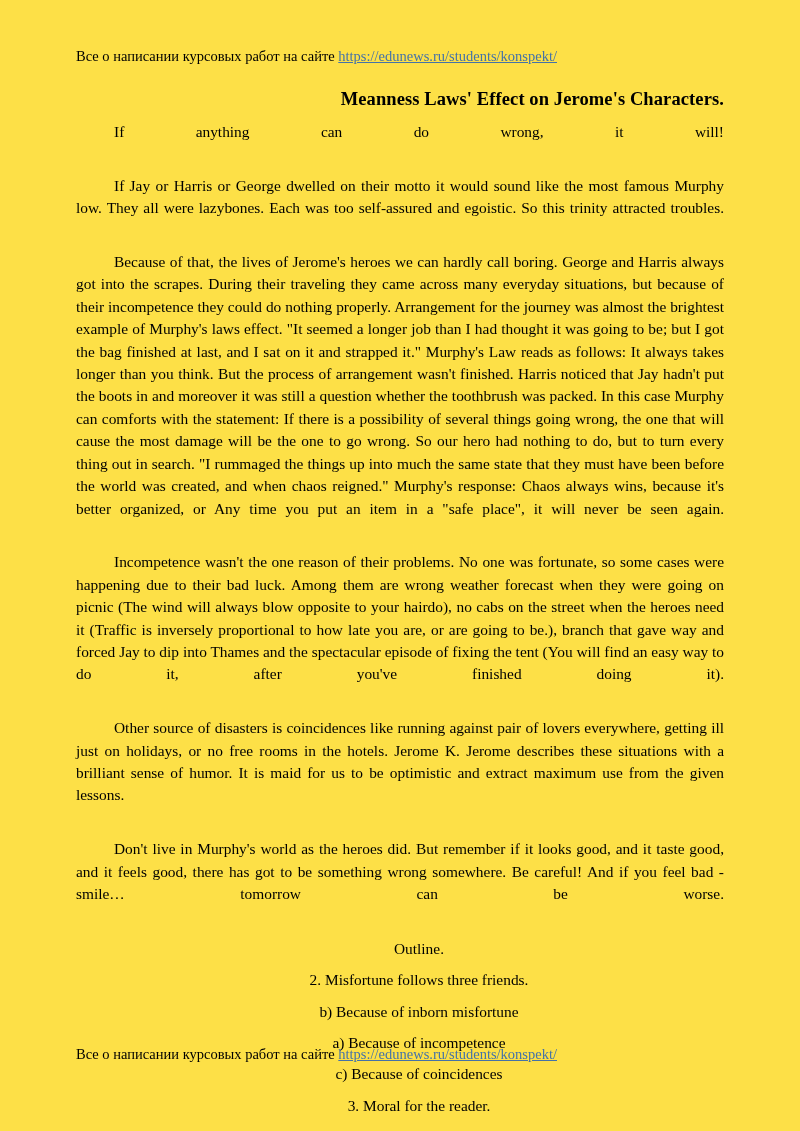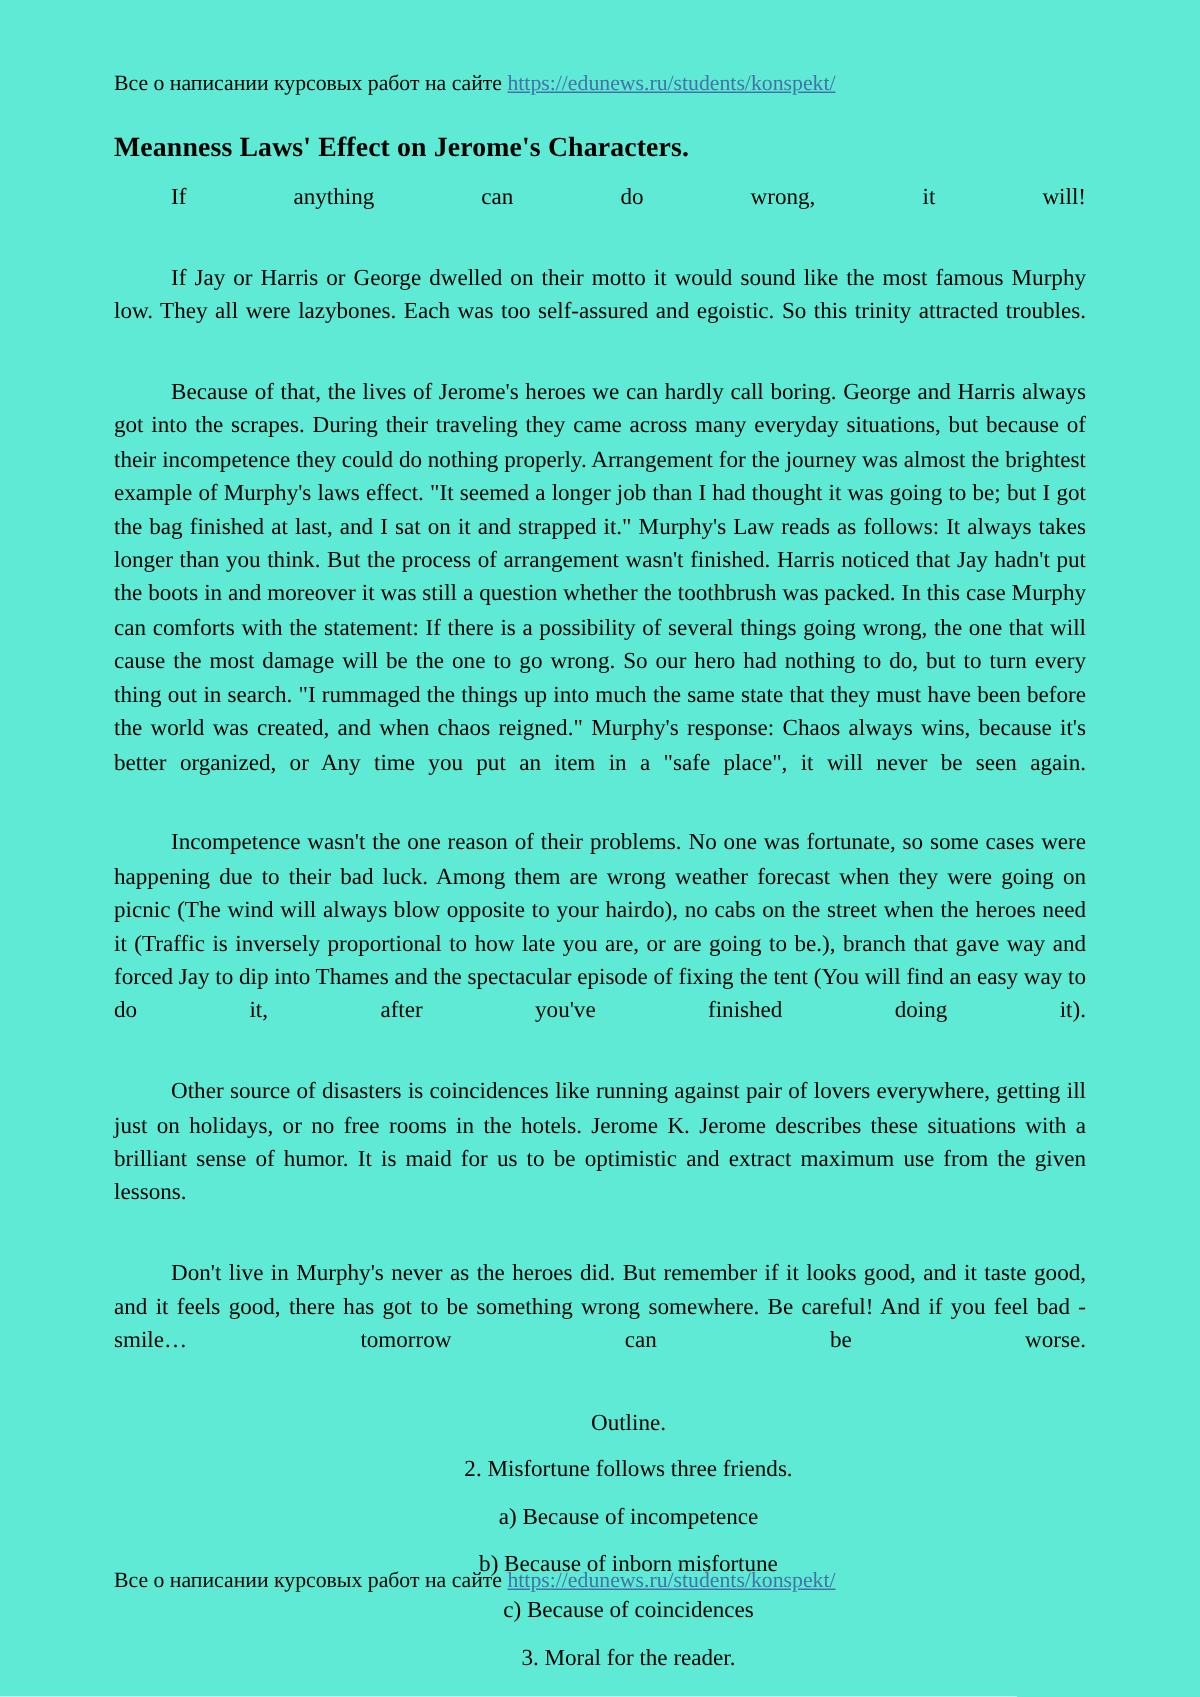"Все о написании курсовых работ" .page { background: #5eead4 -> #fde047 }
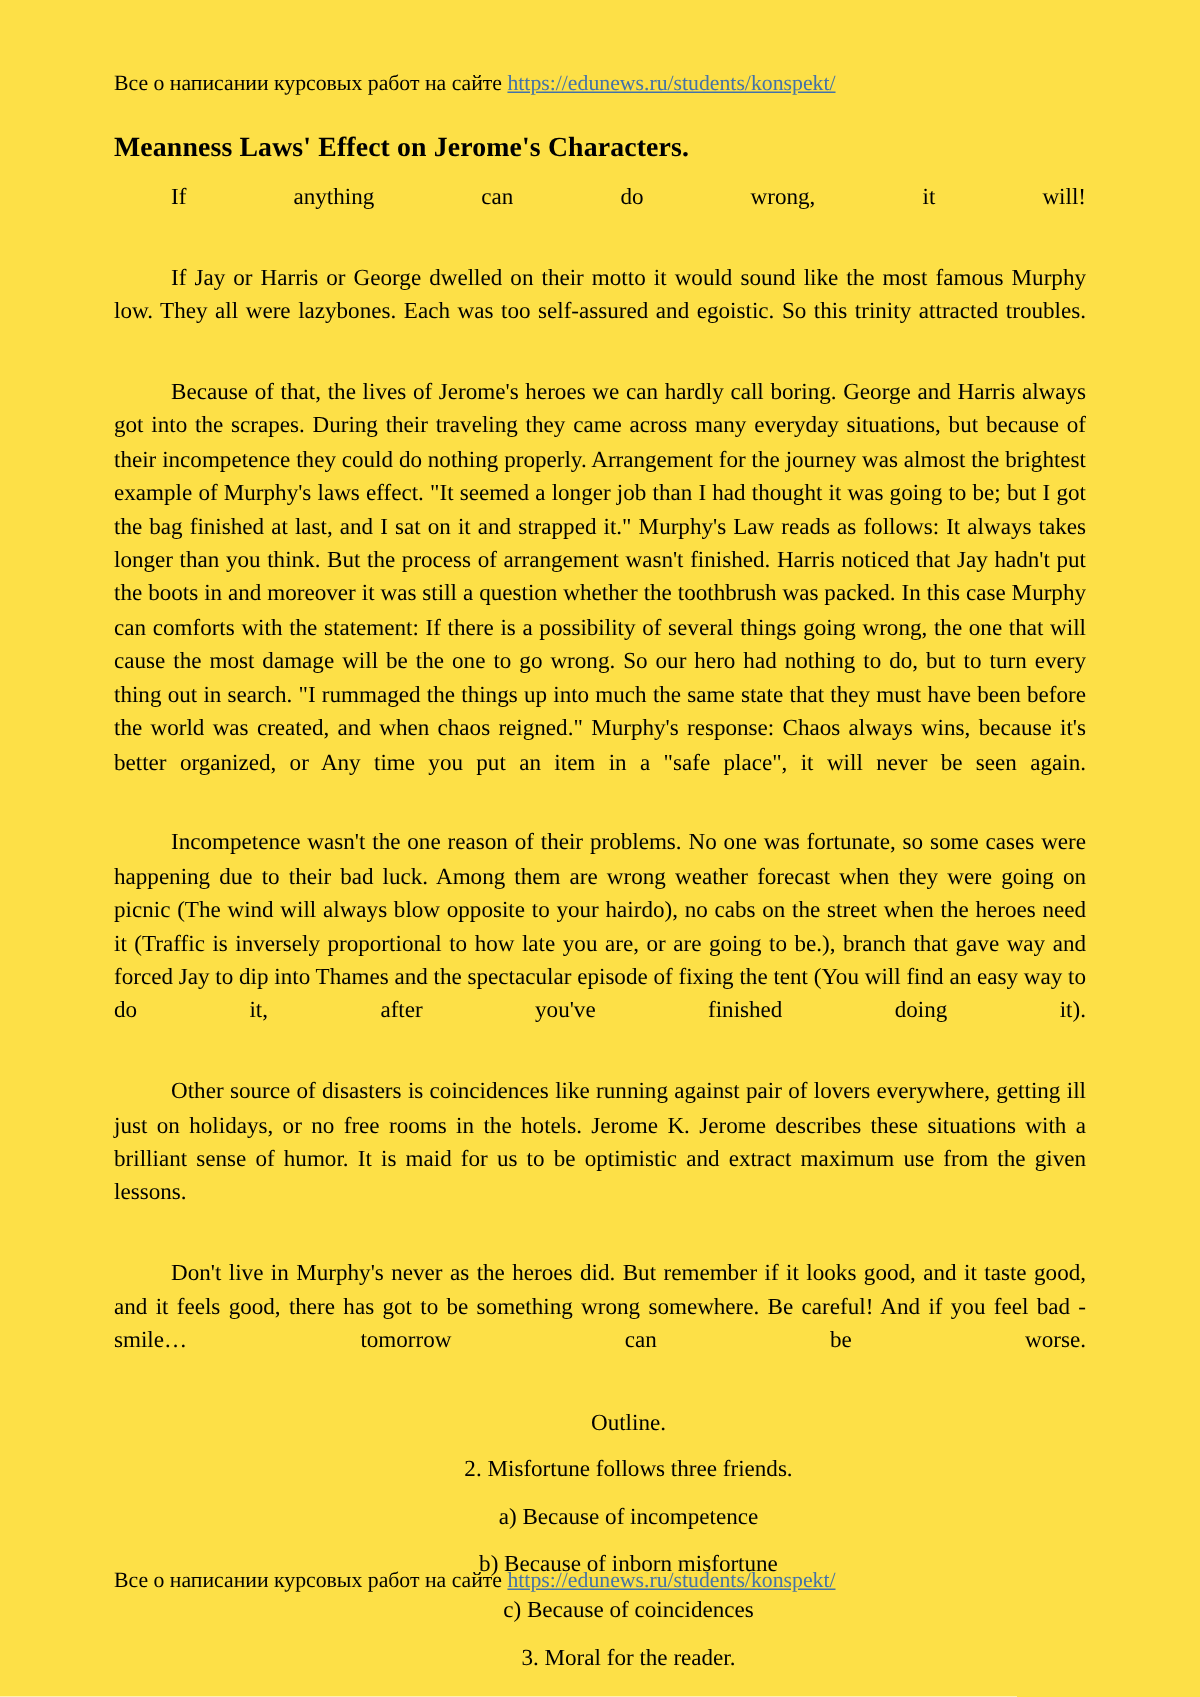"Meanness Laws' Effect on Jerome's" .doc-title { text-align: left -> right }
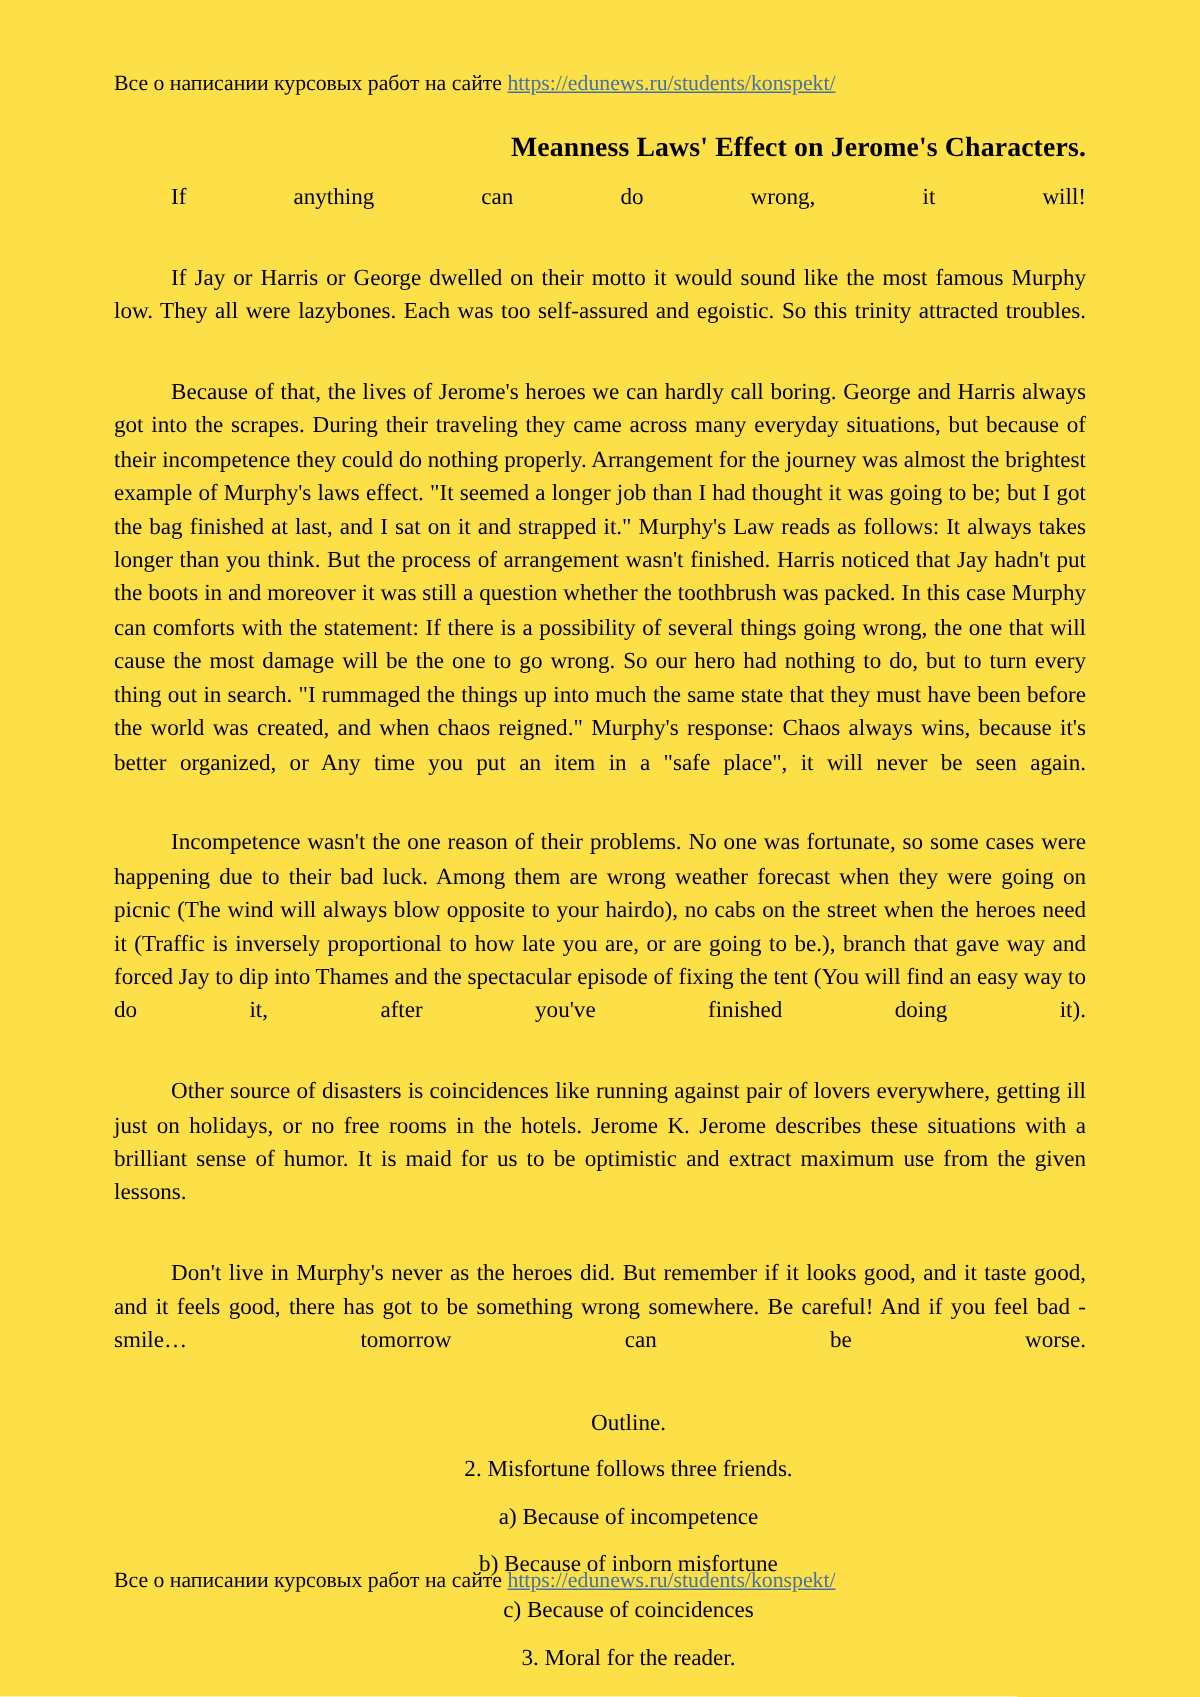"Don't live in Murphy's never" p.para { text: never -> world }
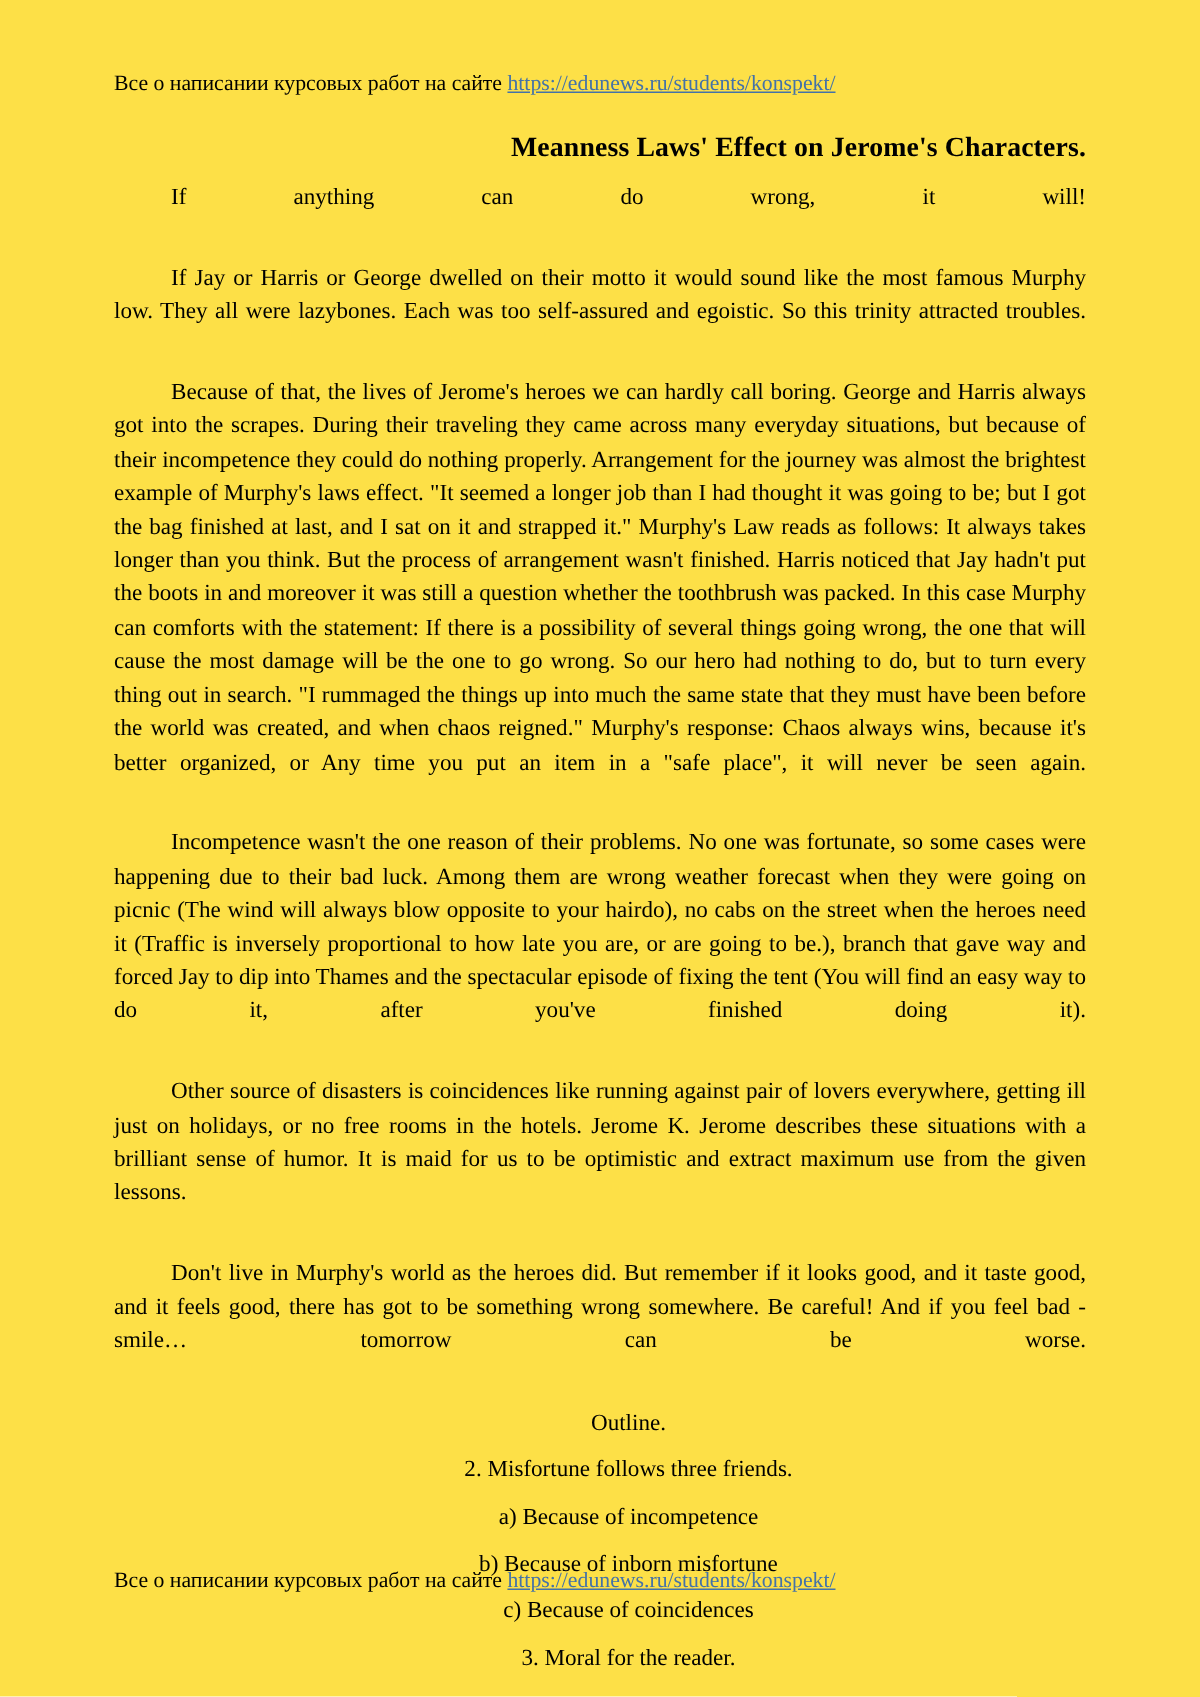"a) Because of incompetence" p.outline-line { order: before "b) Because of inborn misfortune" -> after "b) Because of inborn misfortune" }
